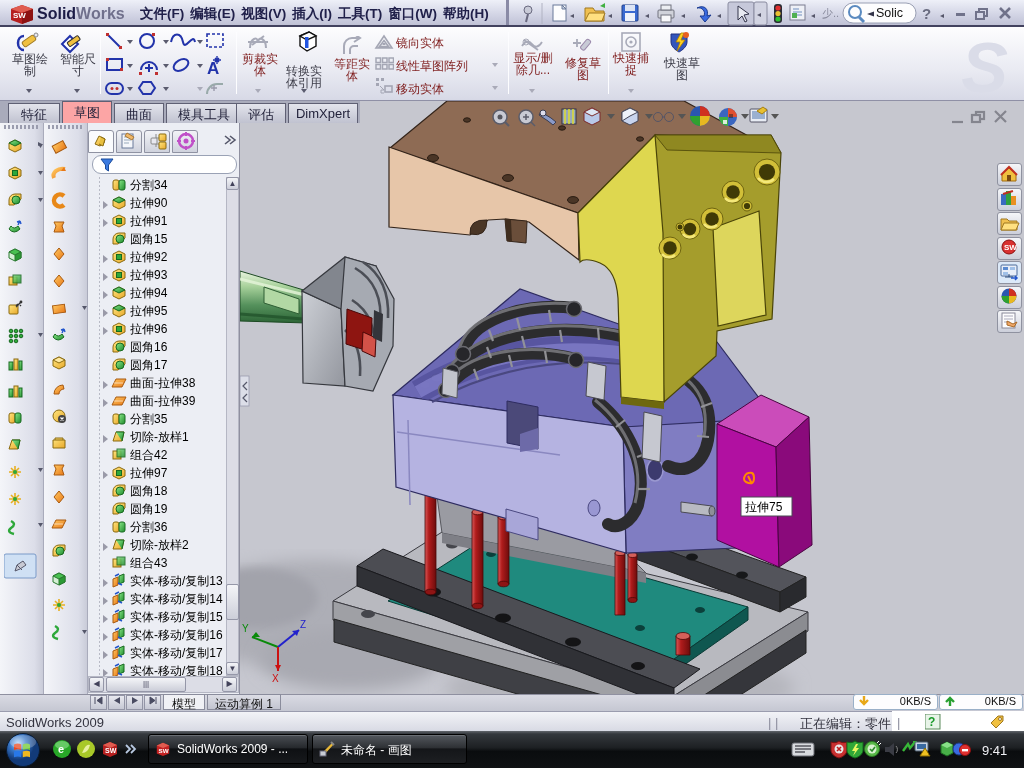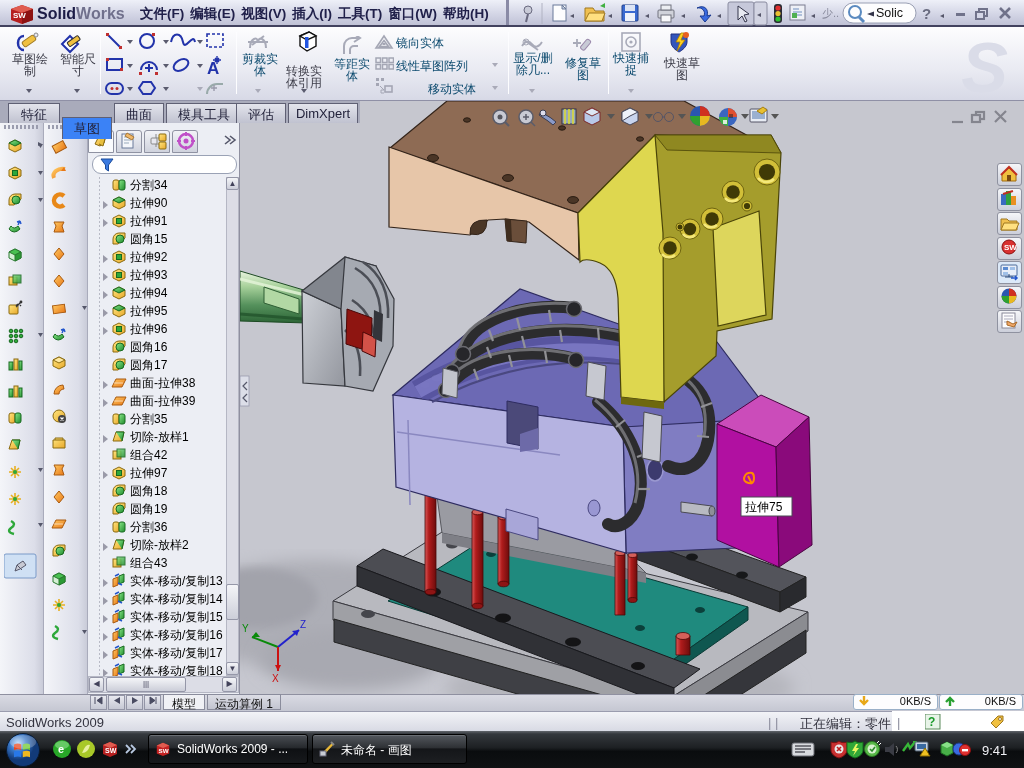"镜向实体" .gray { color: #0c4a6e -> #7f1d1d }
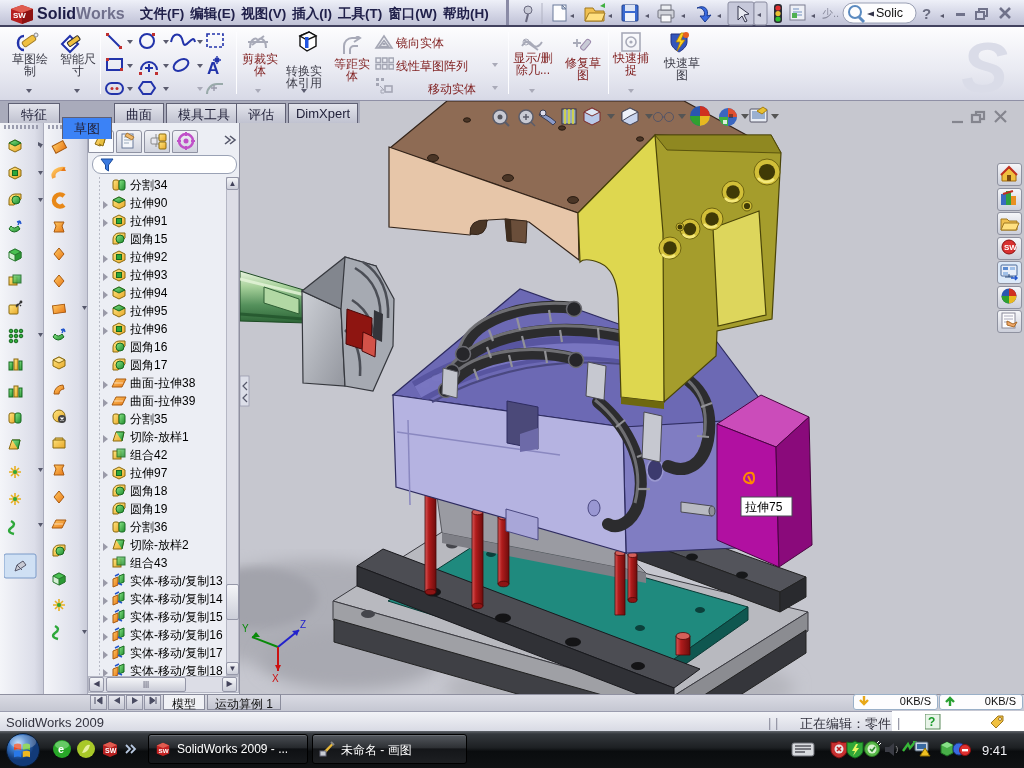"移动实体" div.tbtn { text-align: right -> left }
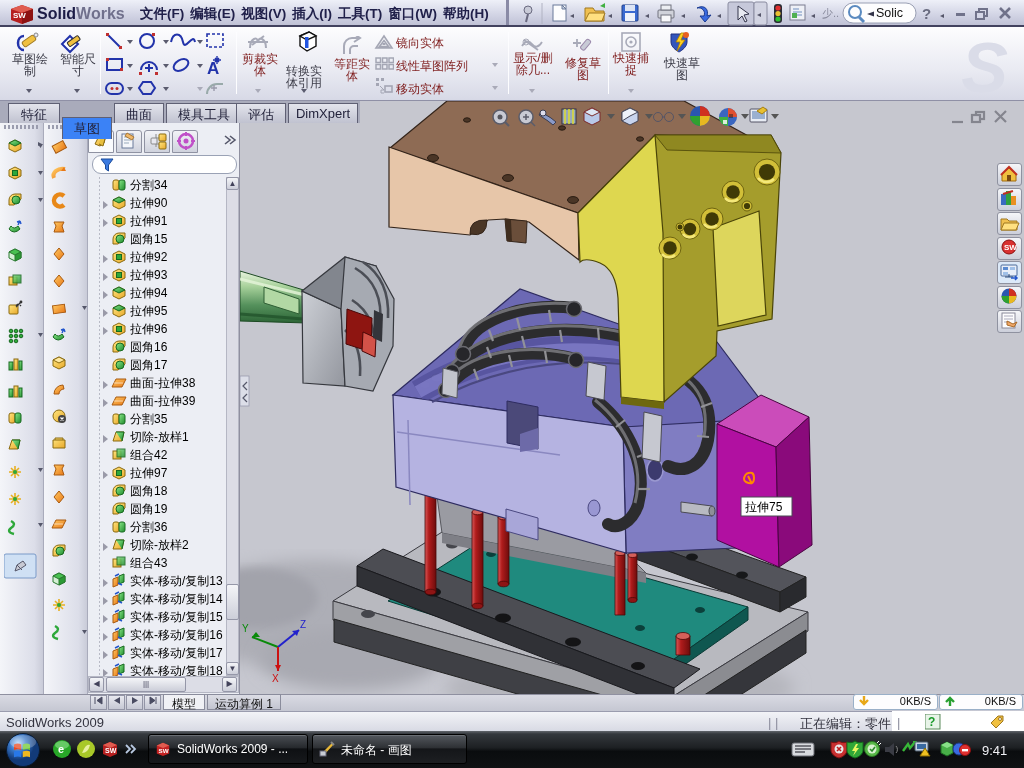"草图" .tab.on { background: #3b82f6 -> #fca5a5; top: 117px -> 101px }
